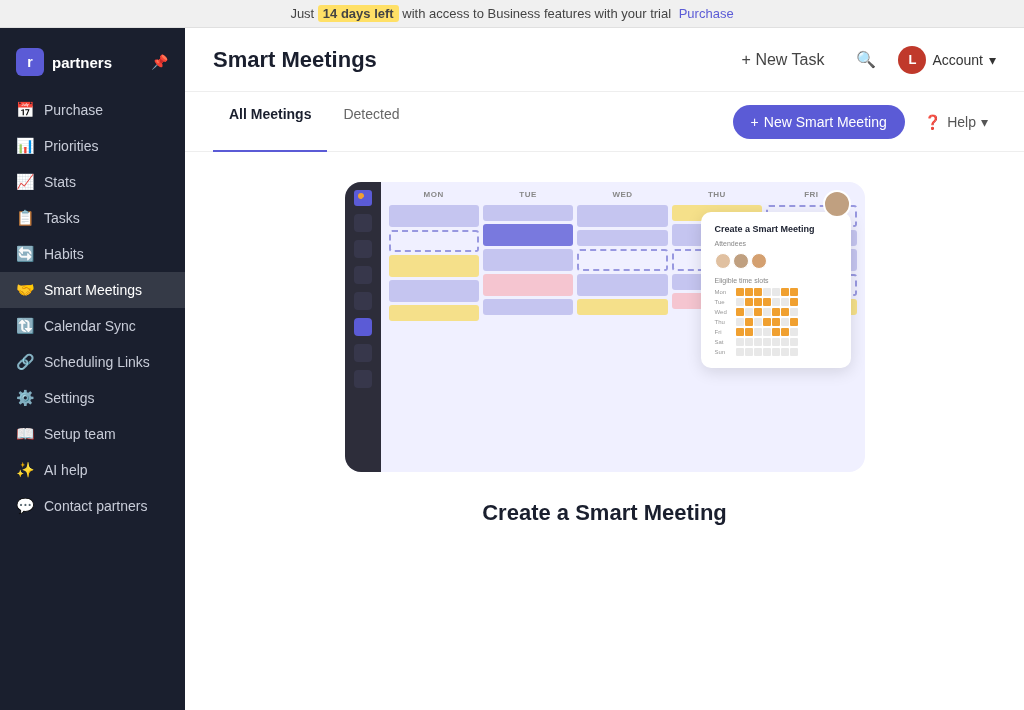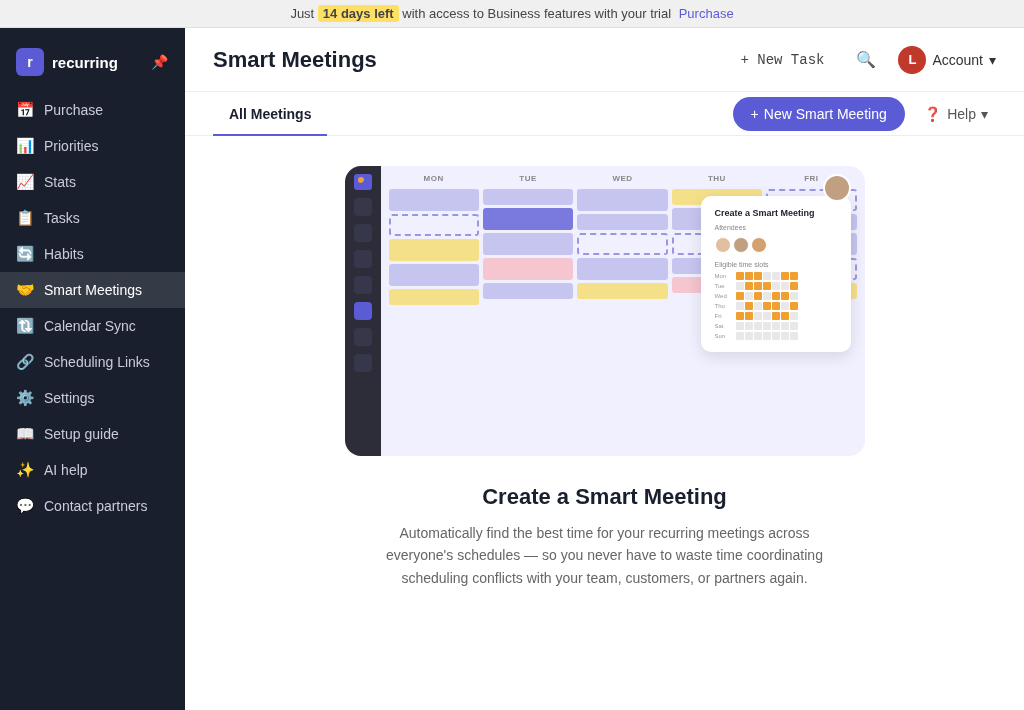"recurring" span.logo-text { text: recurring -> partners }
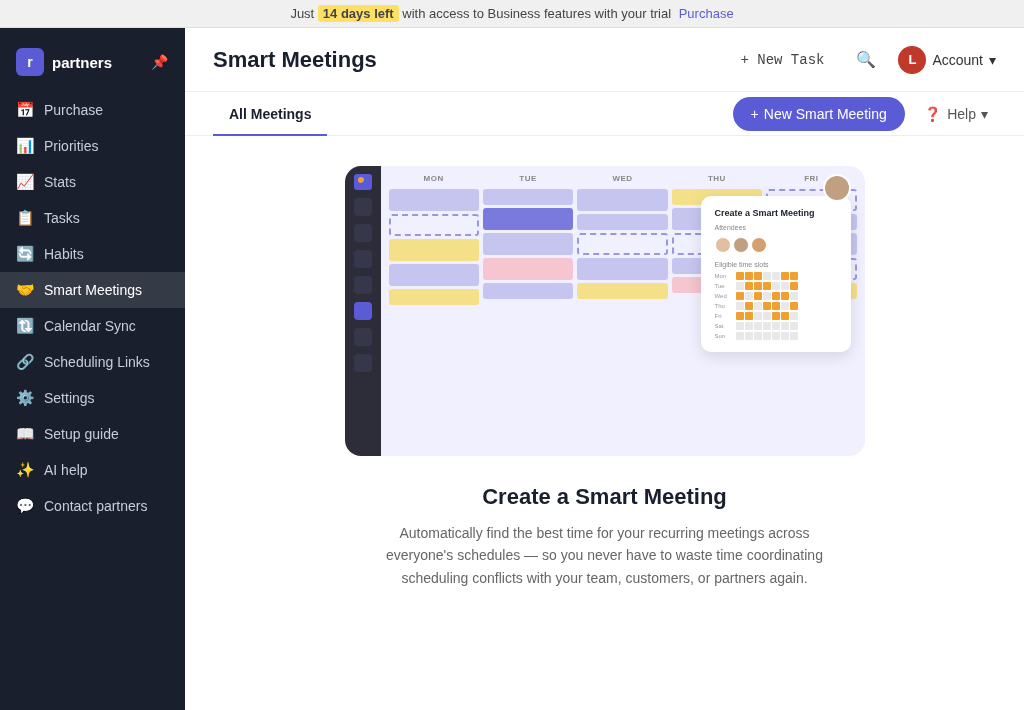"+ New Task" .new-task-btn { font-family: Liberation Mono, monospace -> none; font-size: 14px -> 16px }
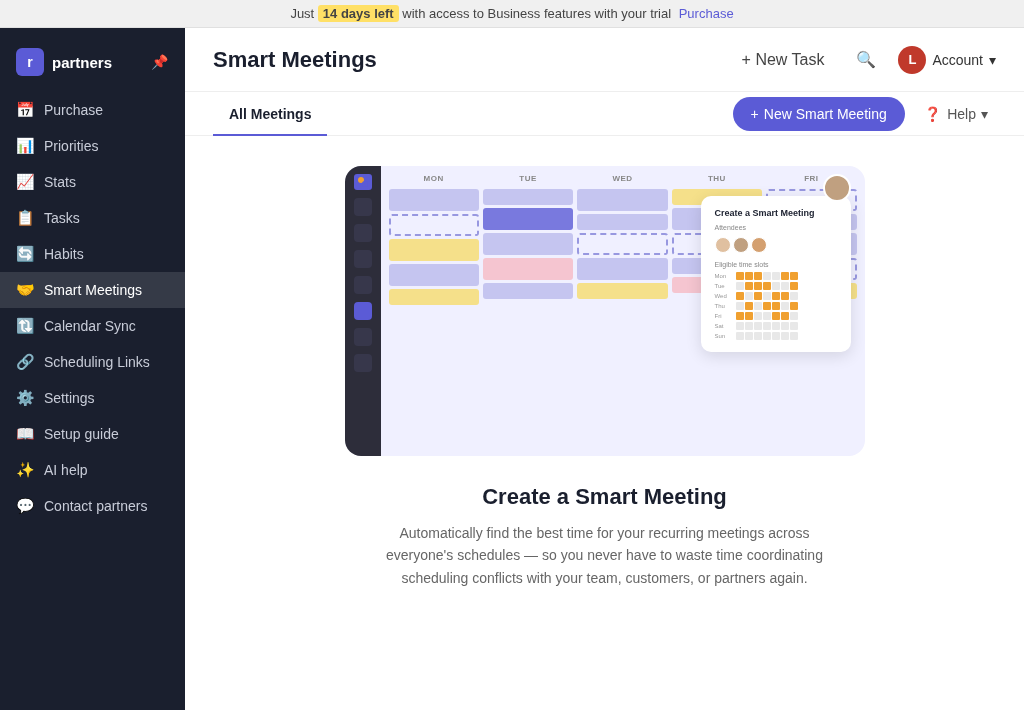"All Meetings" .tab-item { padding: 14px 16px 12px -> 14px 16px 28px }
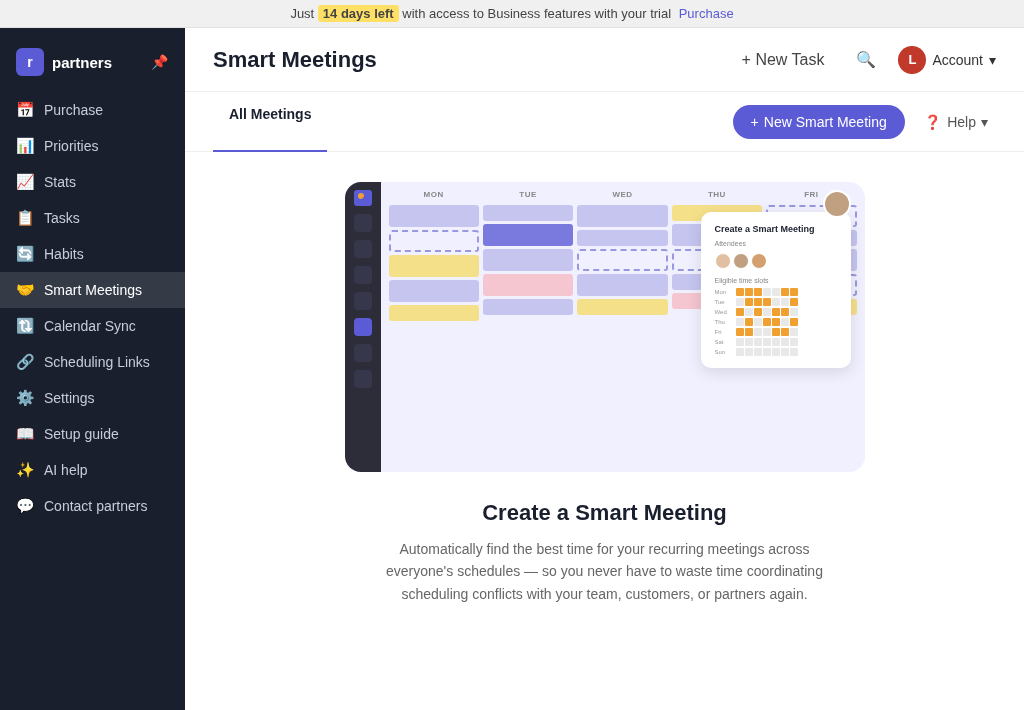"Detected" div.tab-item { html: none -> <div> <span>Detected</span> </div> }
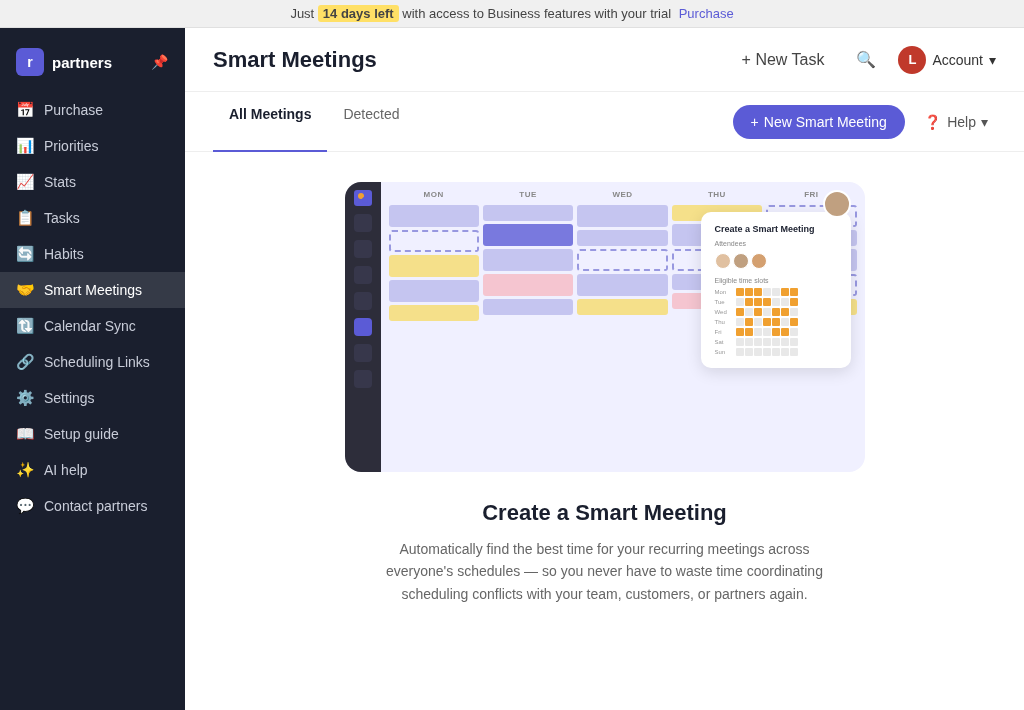"Setup guide" span { text: guide -> team }
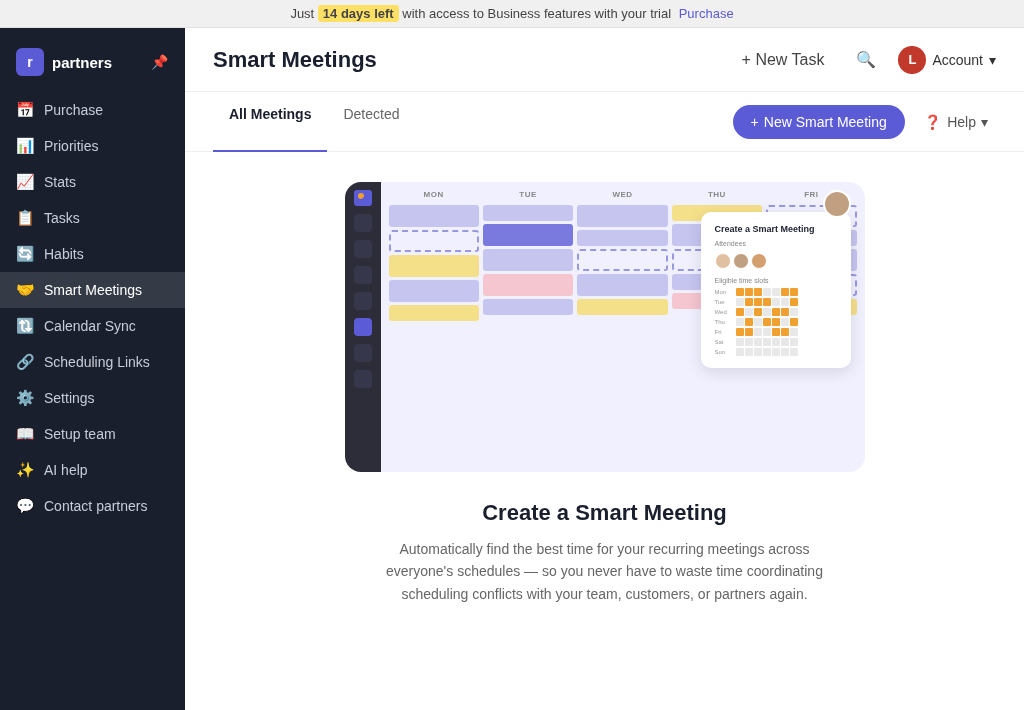"Automatically find the best time" p.cta-desc { html: <p>Automatically find the best time for your recurring meetings across everyone's schedules — so you never have to waste time coordinating scheduling conflicts with your team, customers, or partners again.</p> -> none }
